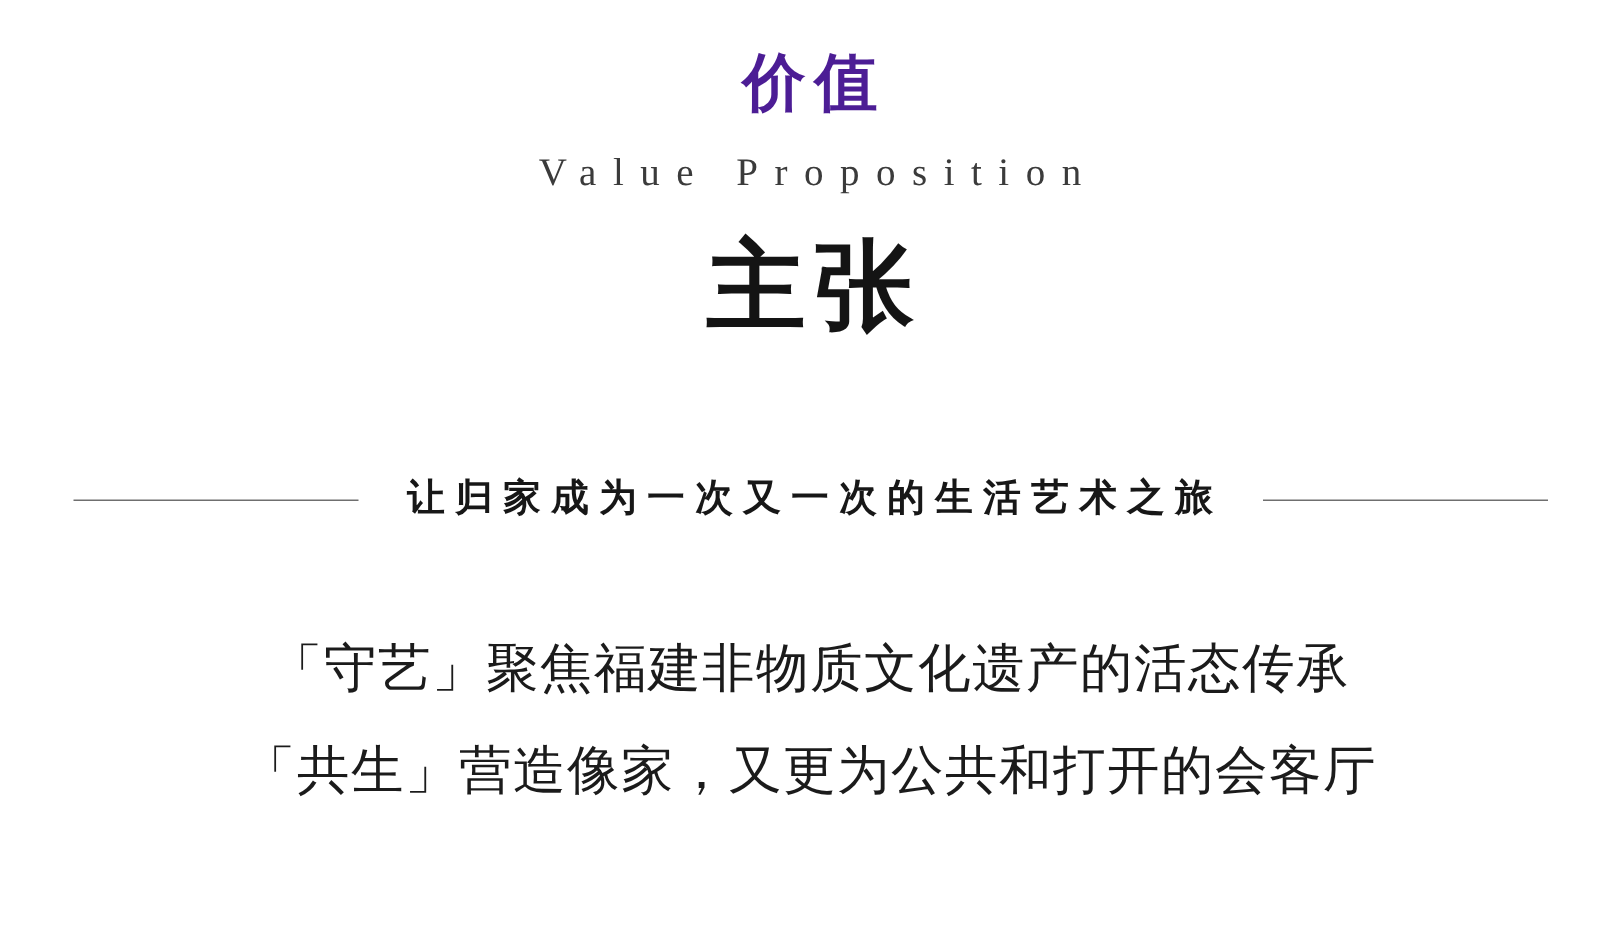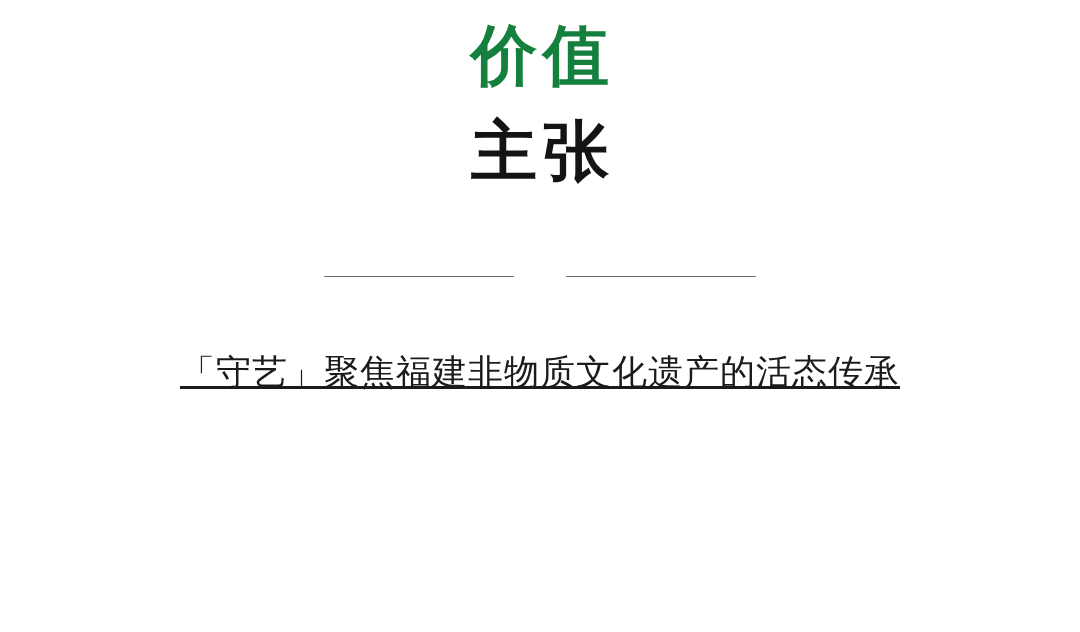"价值" .title-cn-top { color: #15803d -> #4c1d95; font-size: 66px -> 42px }
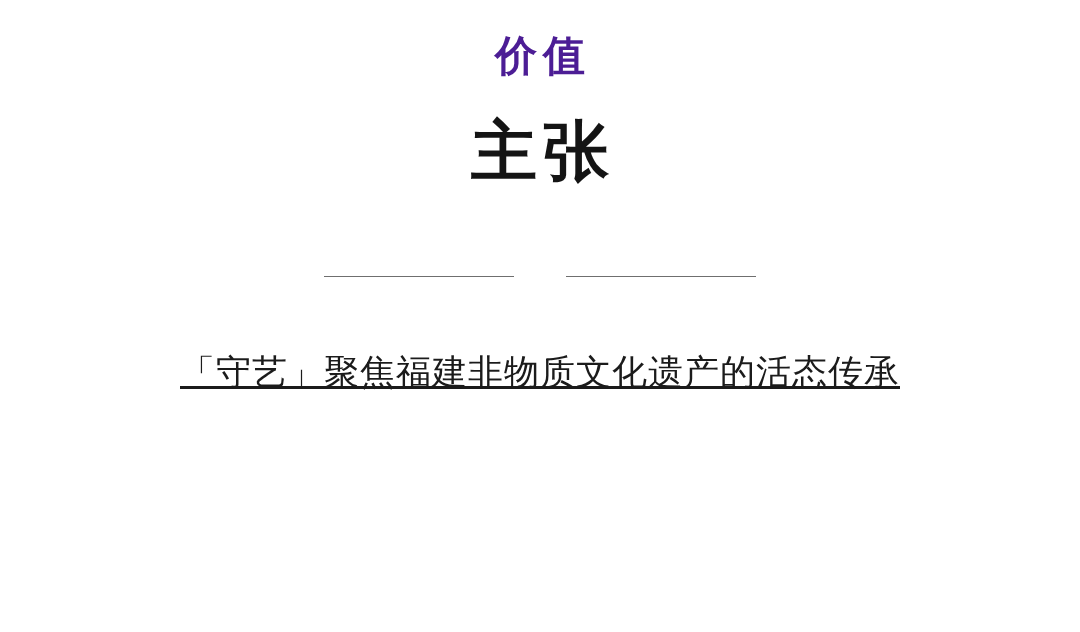"Value Proposition" div.title-en { html: none -> <div>Value Proposition</div> }
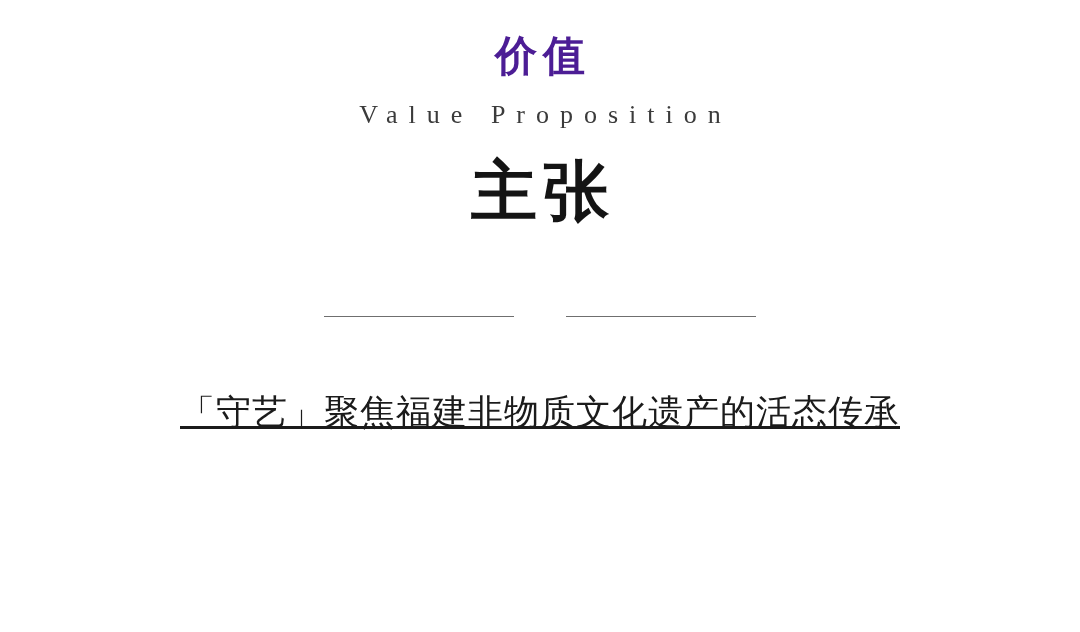"让归家成为一次又一次的生活艺术之旅" div.tagline { html: none -> <div>让归家成为一次又一次的生活艺术之旅</div> }
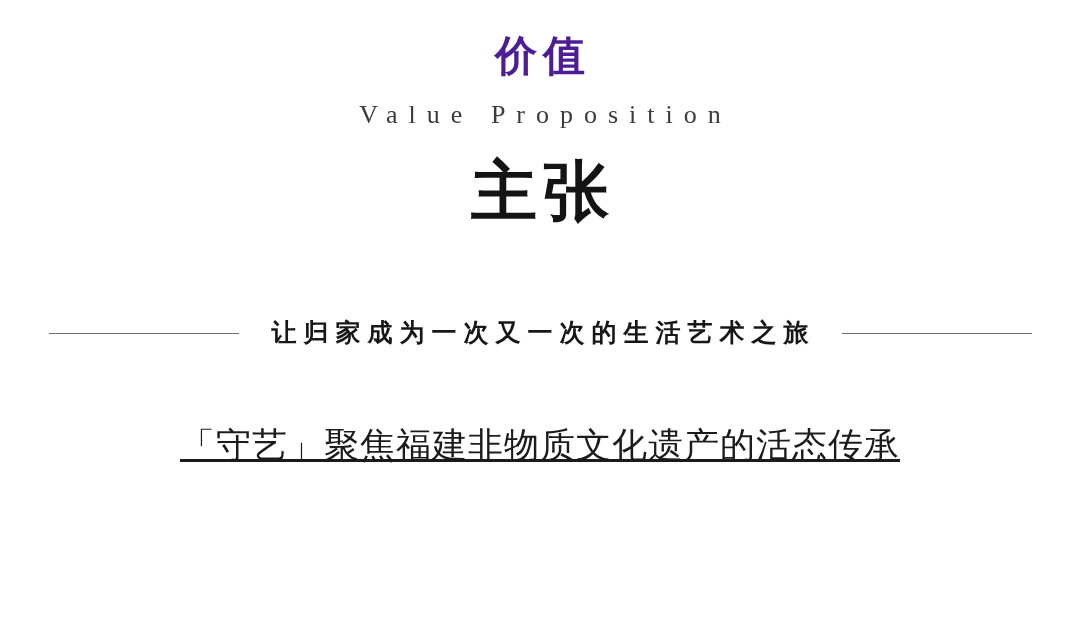"「守艺」聚焦福建非物质文化遗产的活态传承" .body-line { text-decoration: underline -> none }
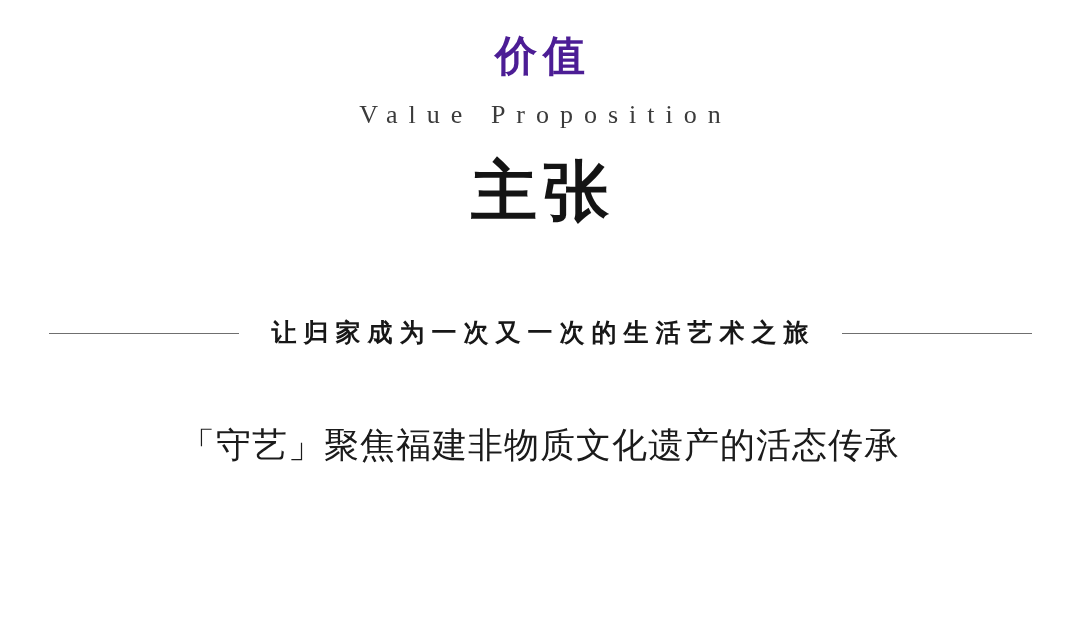"「共生」营造像家，又更为公共和打开的会客厅" div.body-line { html: none -> <div>「共生」营造像家，又更为公共和打开的会客厅</div> }
